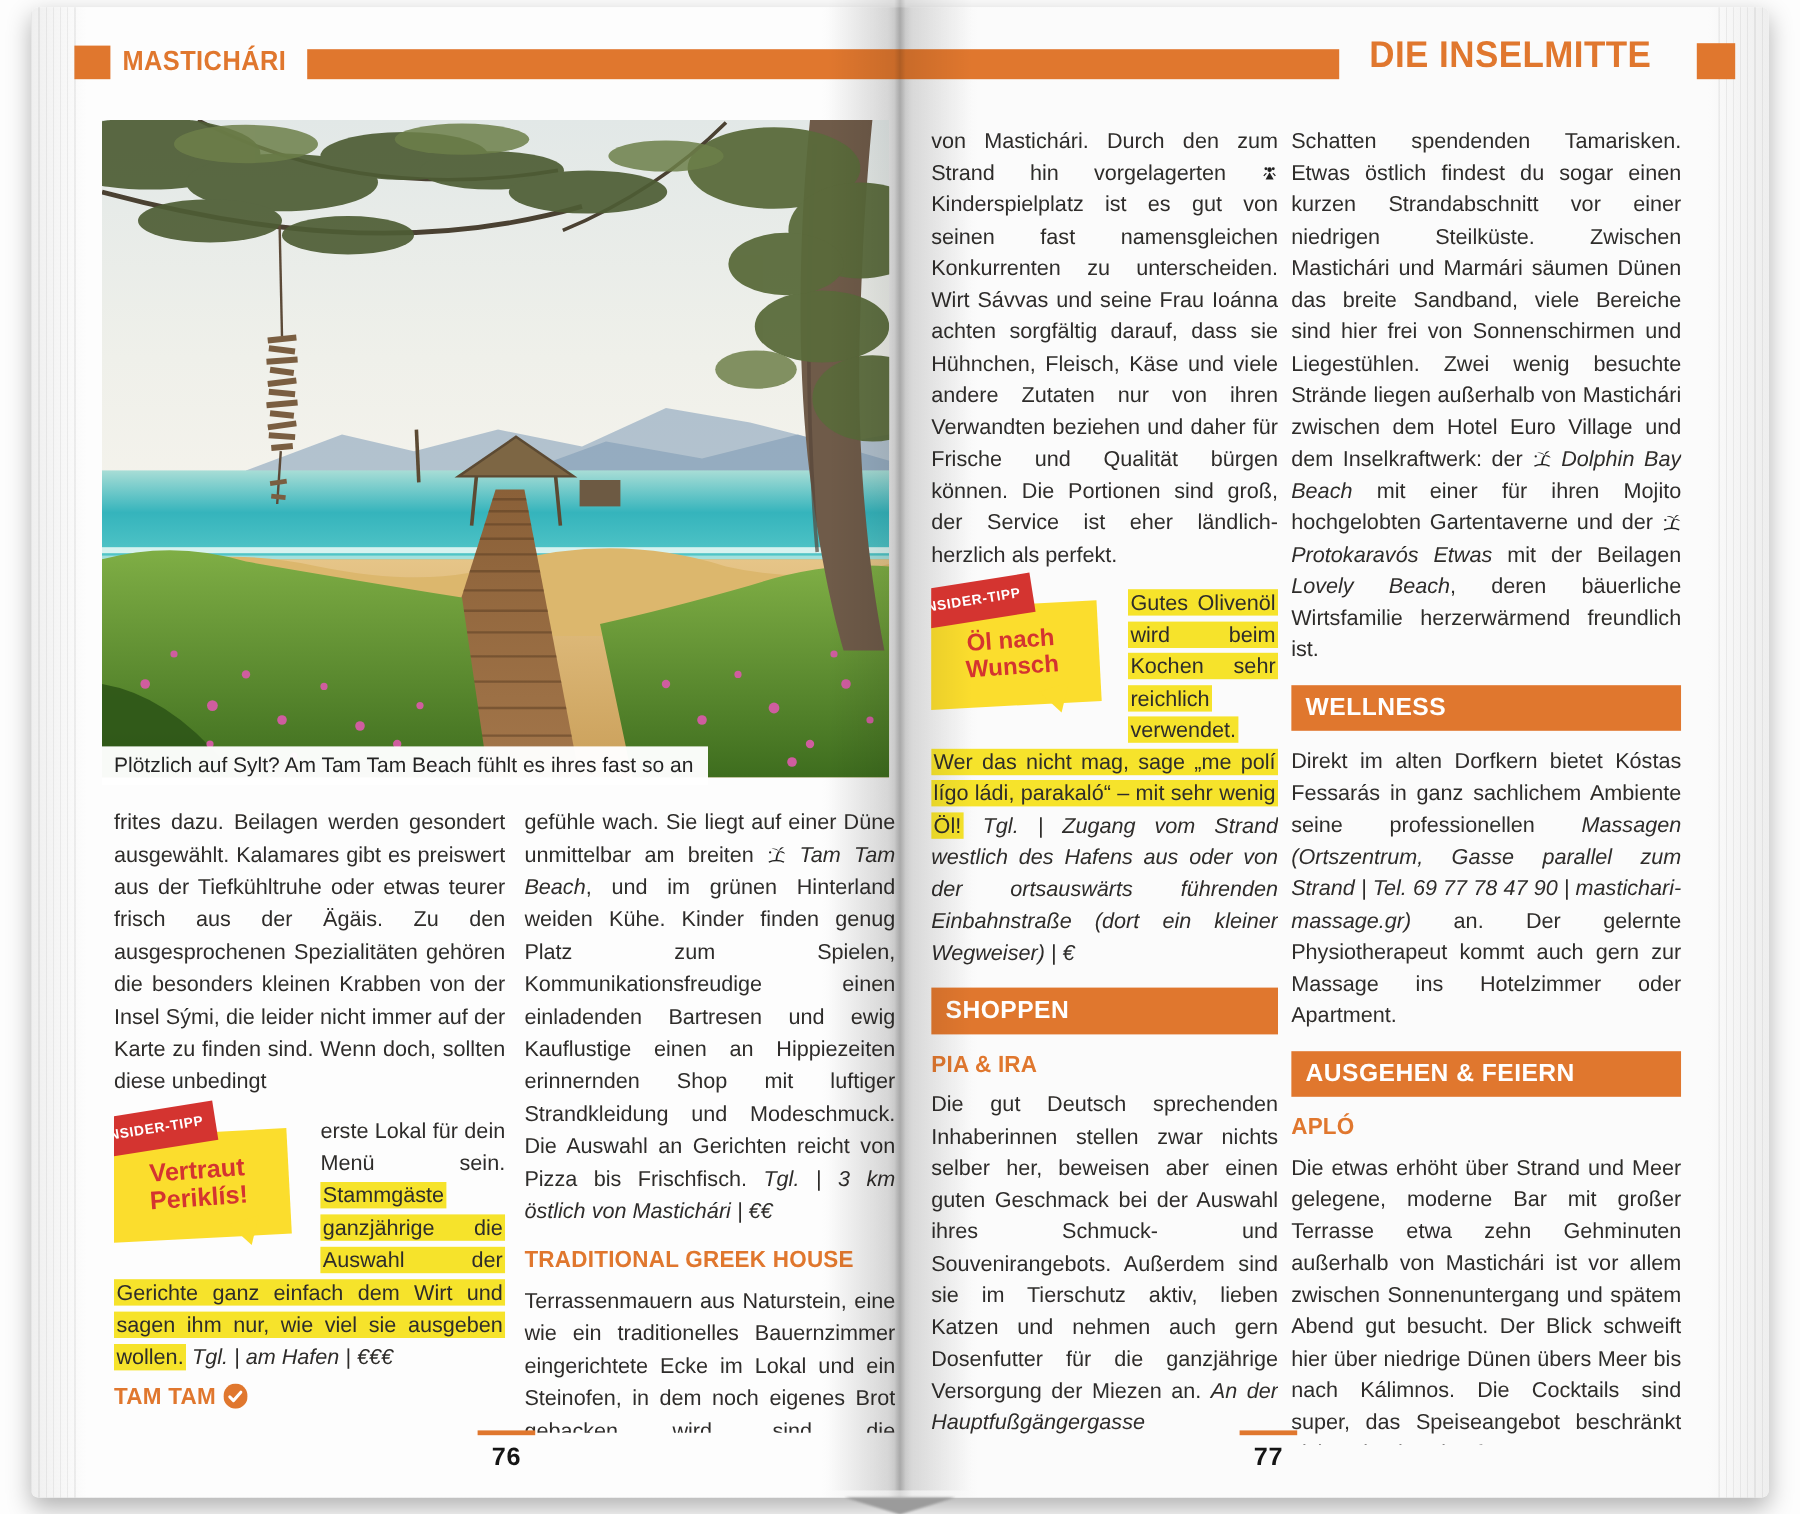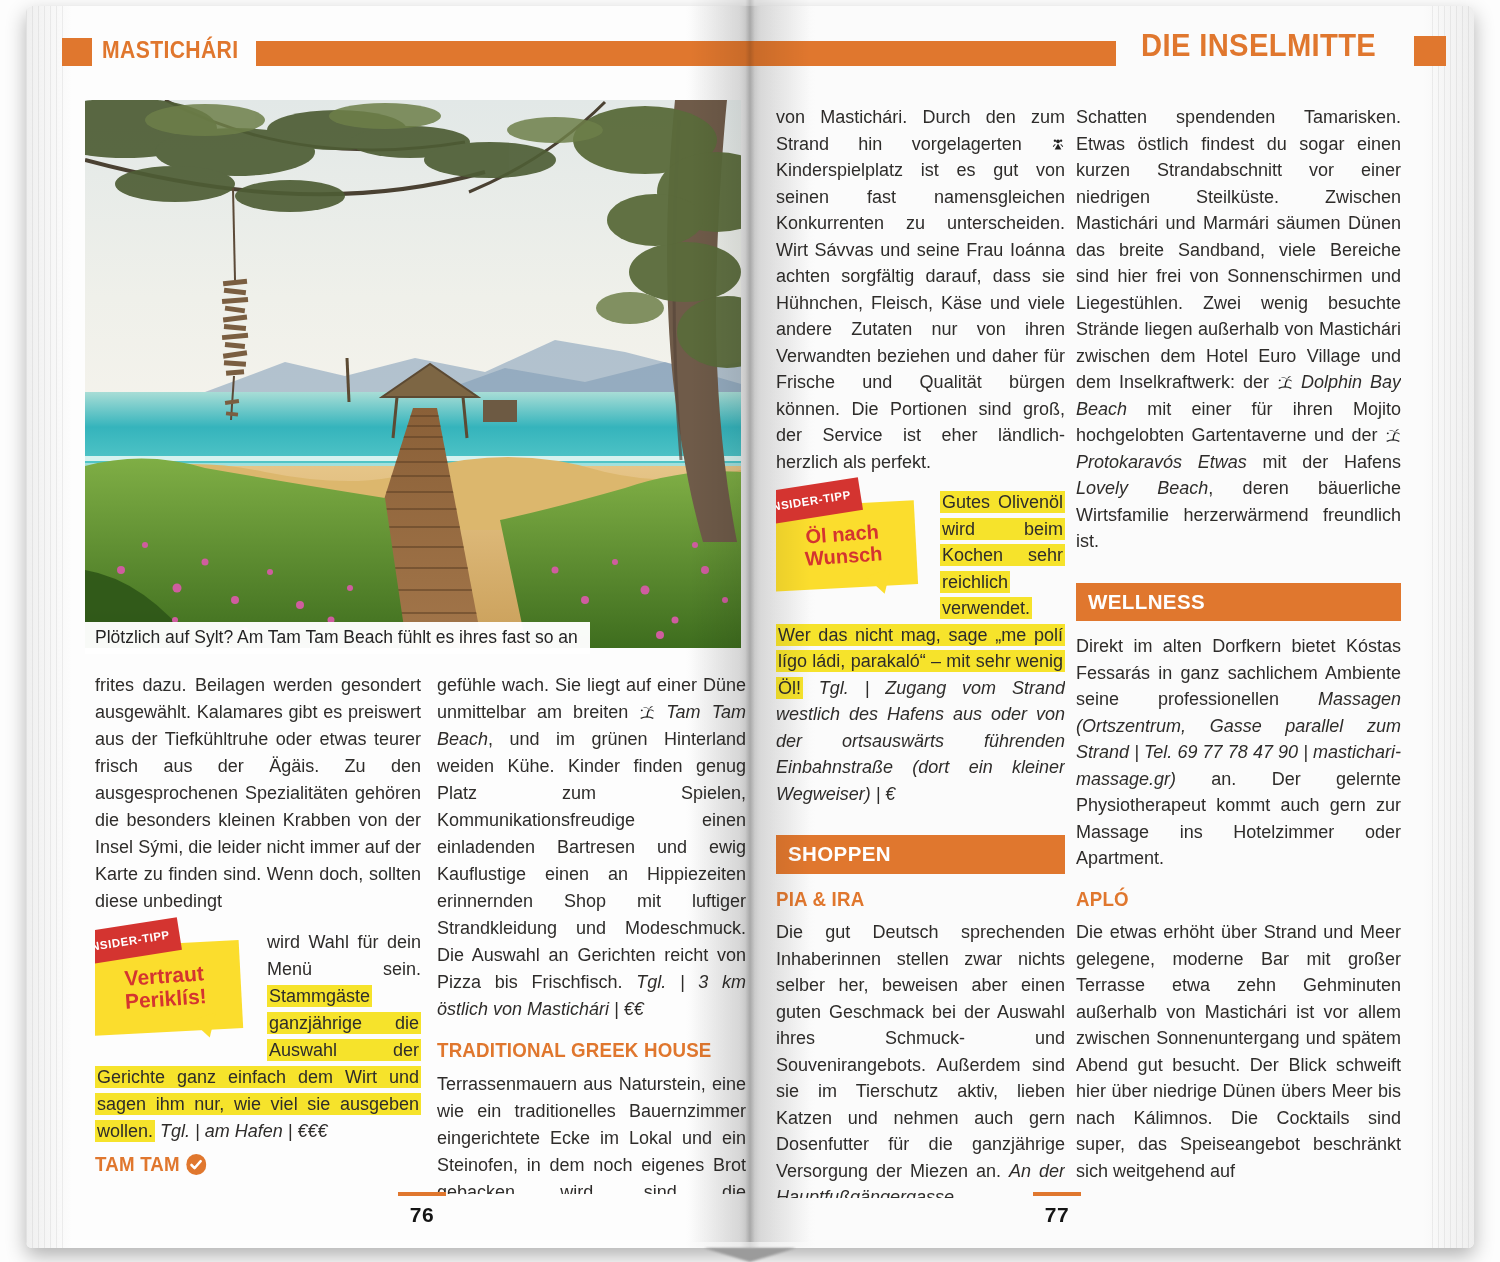"mit der Hafens" span { text: Hafens -> Beilagen }
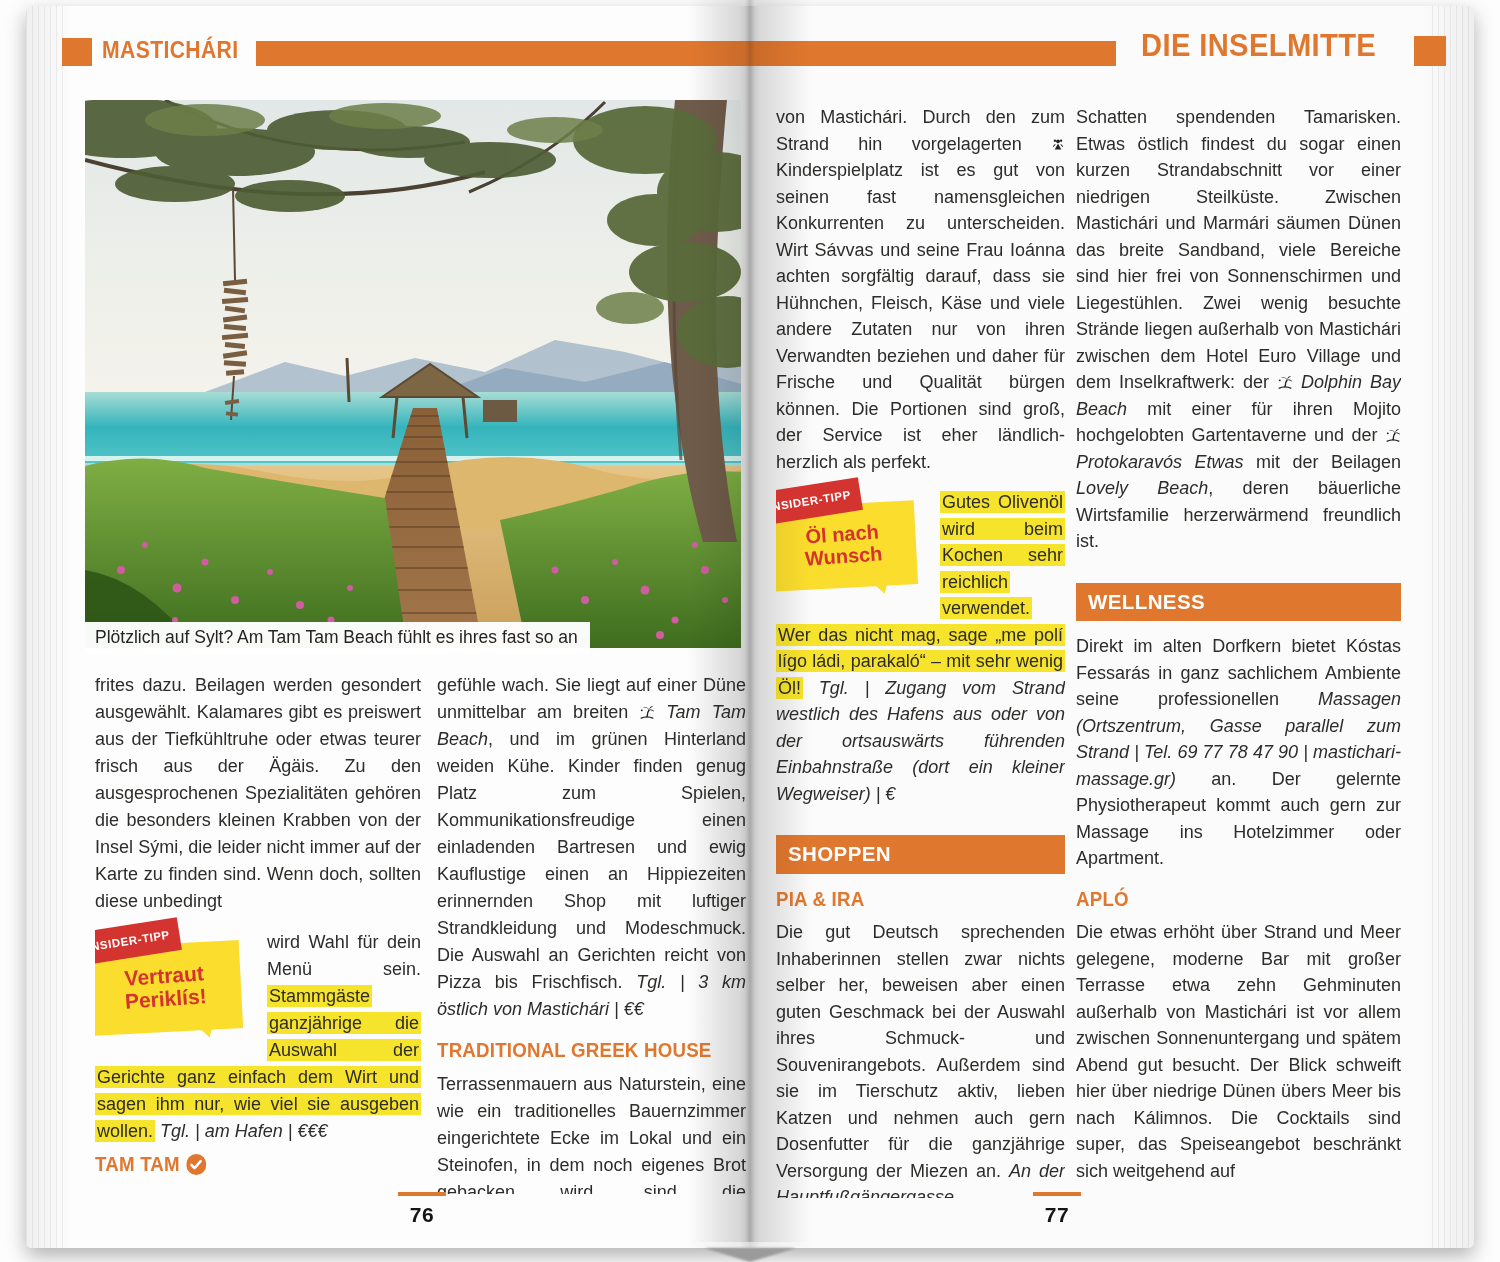"WELLNESS" .section-bar { margin: 28px 0 12px 0 -> 16px 0 12px 0 }
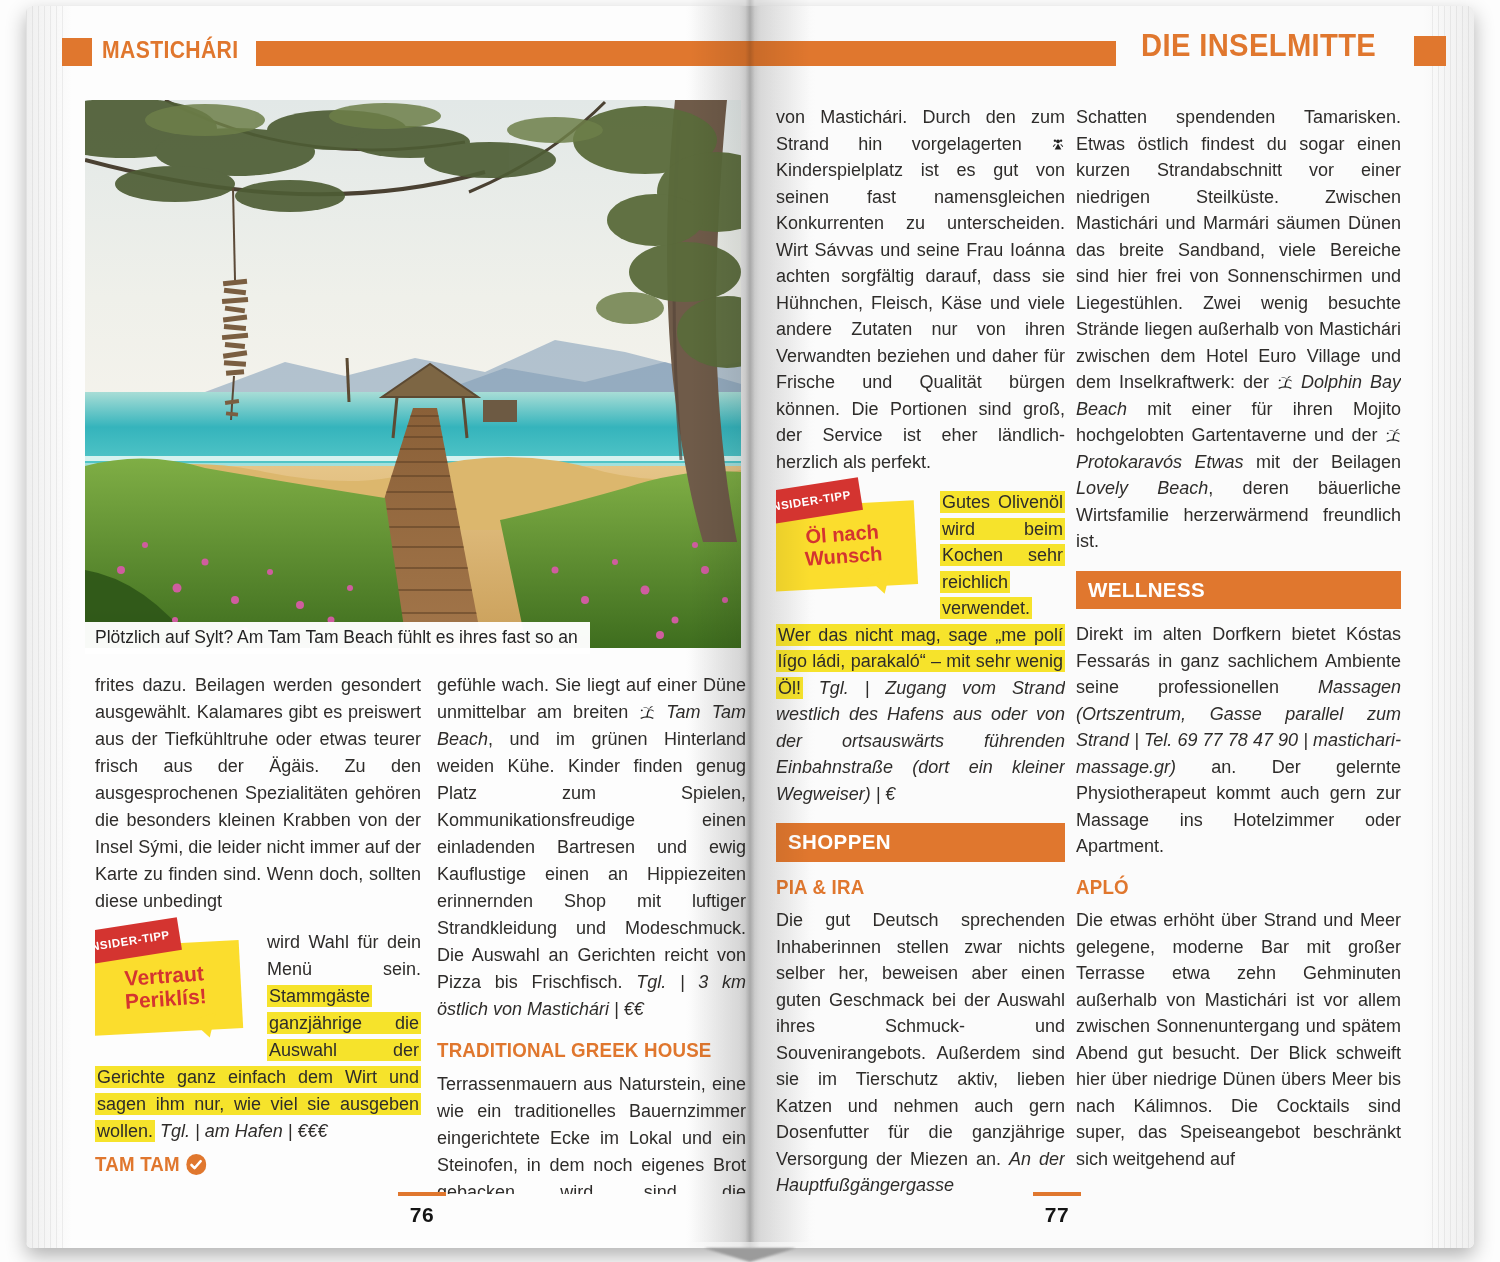"AUSGEHEN & FEIERN" div.section-bar { html: none -> <div>AUSGEHEN &amp; FEIERN</div> }
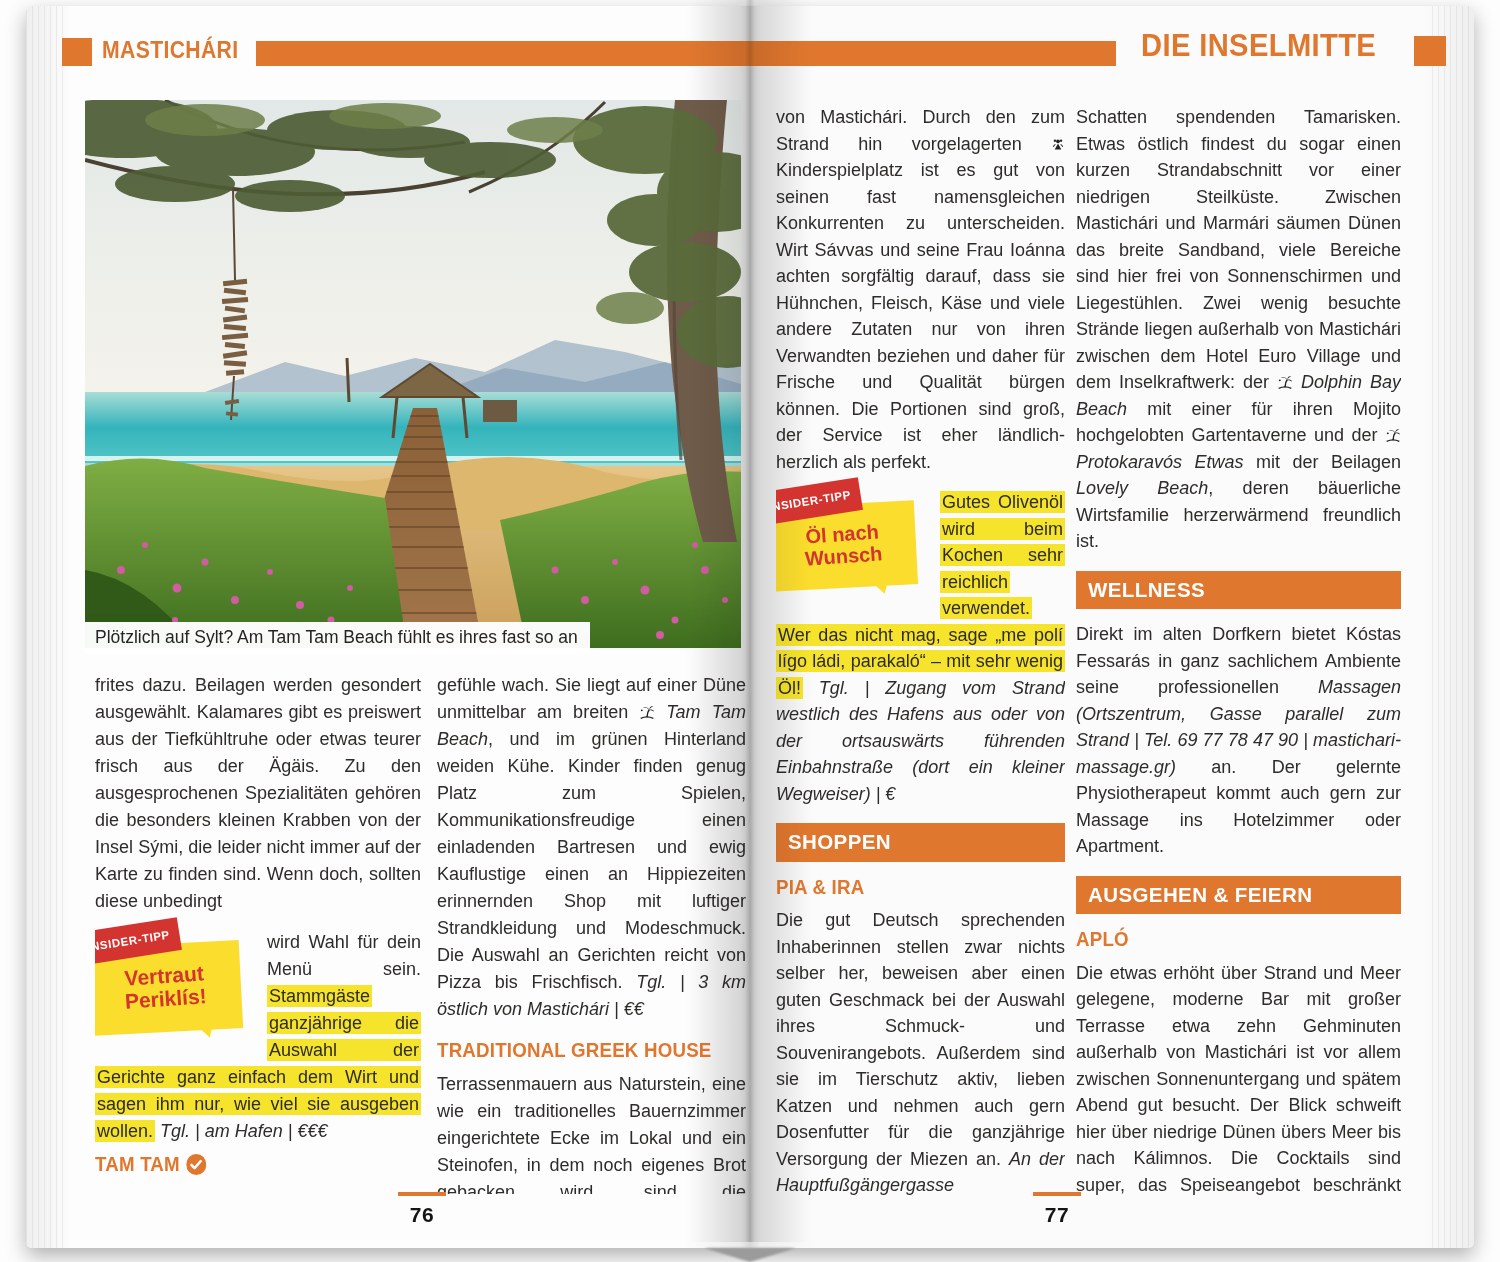"wird Wahl für dein Menü" span { text: wird Wahl -> erste Lokal }
